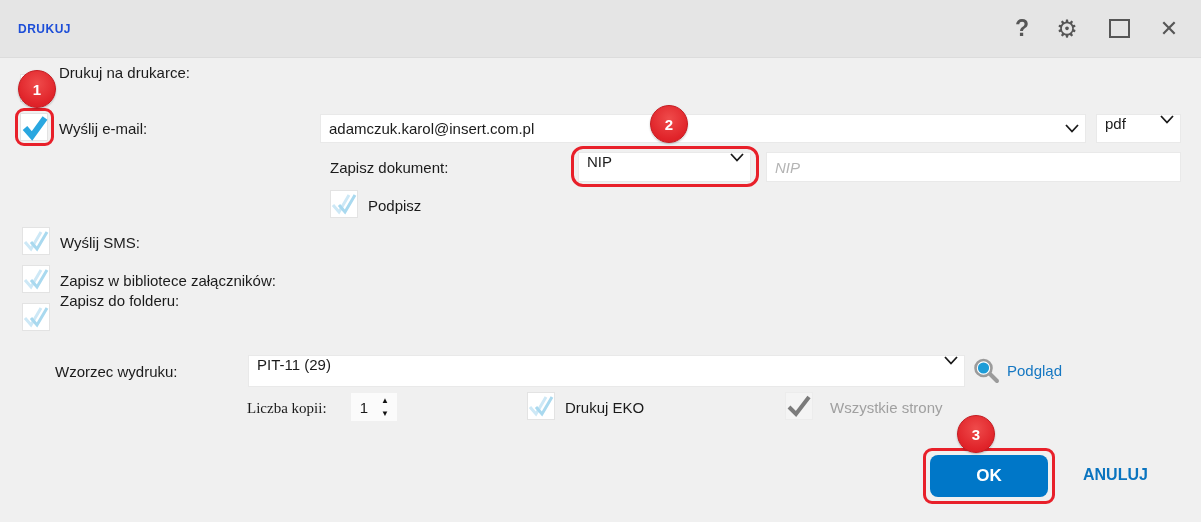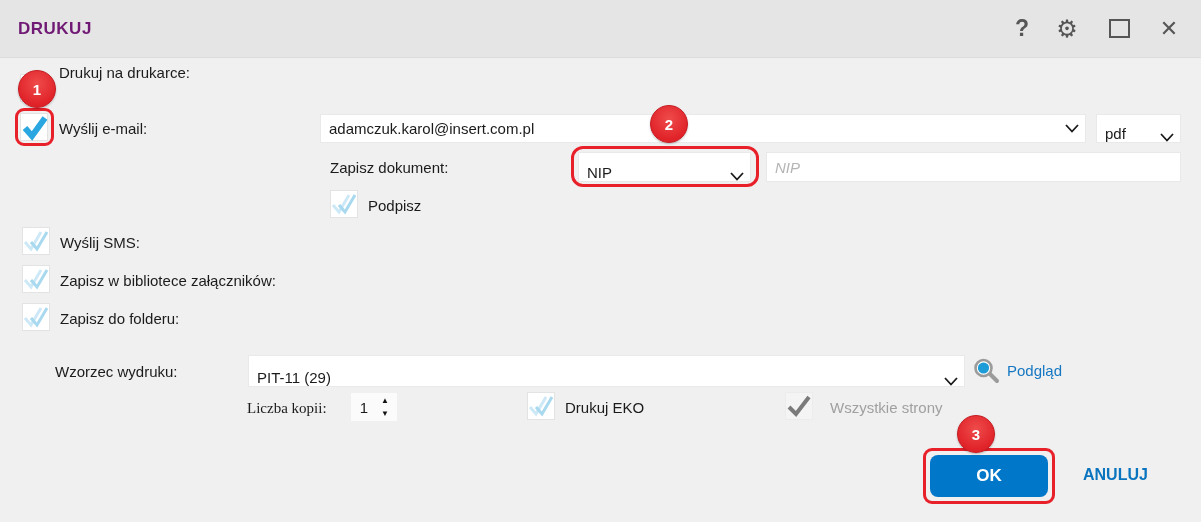"DRUKUJ" #title { color: #701a75 -> #1d4ed8; font-size: 17px -> 12px }
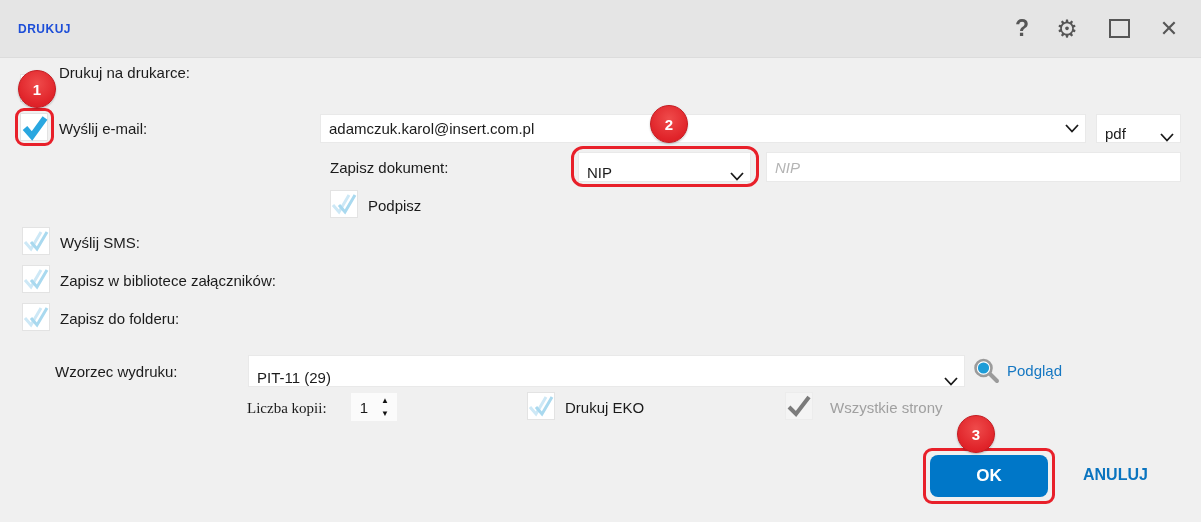"pdf" .field { align-items: flex-end -> flex-start }
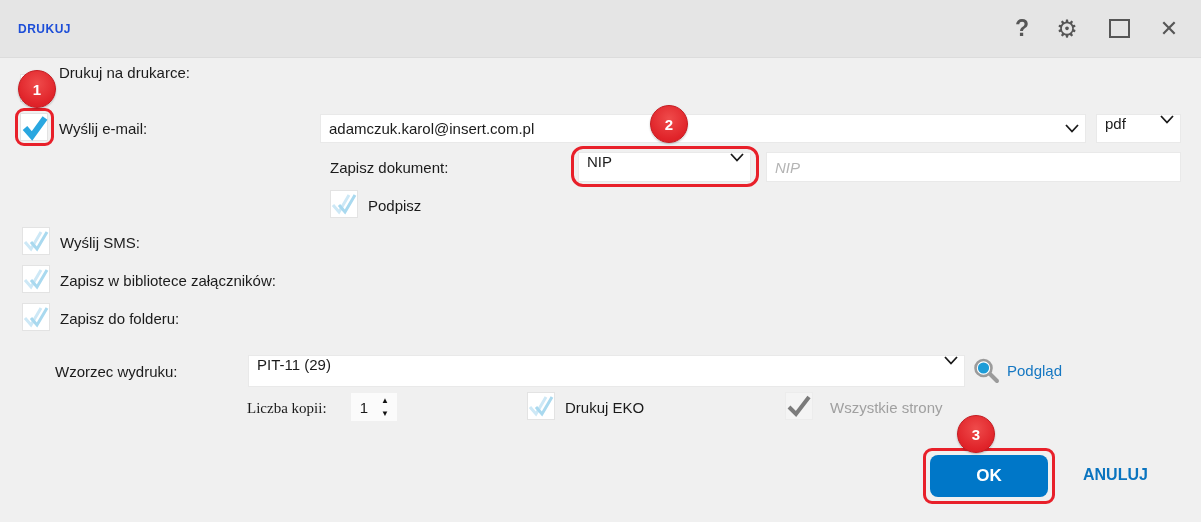"Zapisz do folderu:" div.label { top: 310px -> 292px }
